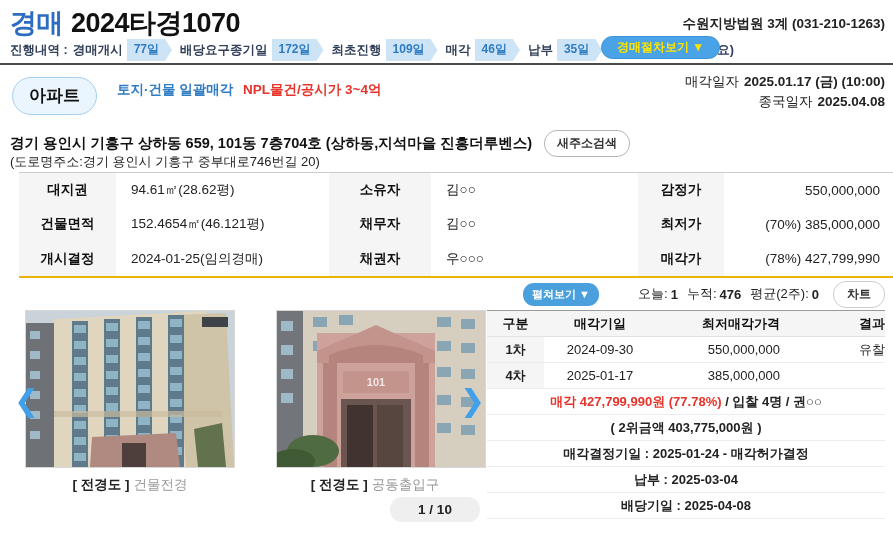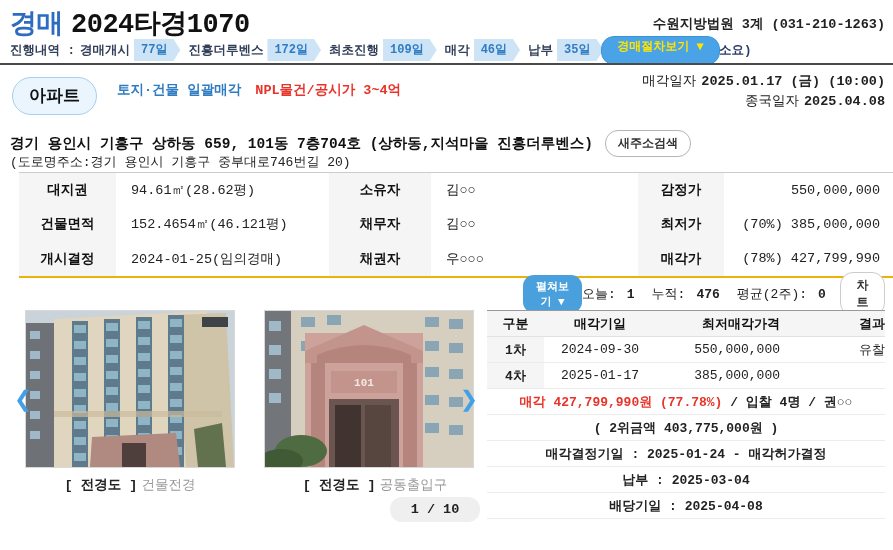"경매 2024타경1070" .page { font-family: Liberation Mono, monospace -> none }
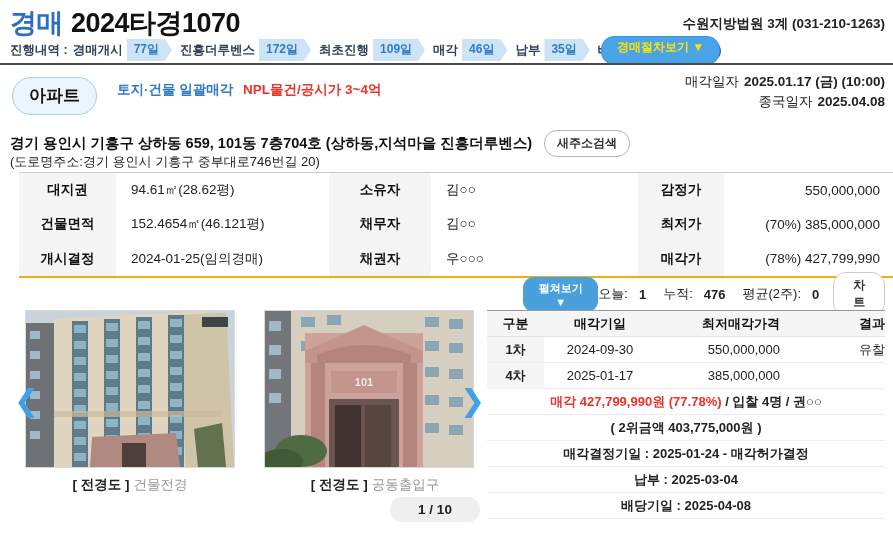"진흥더루벤스" span { text: 진흥더루벤스 -> 배당요구종기일 }
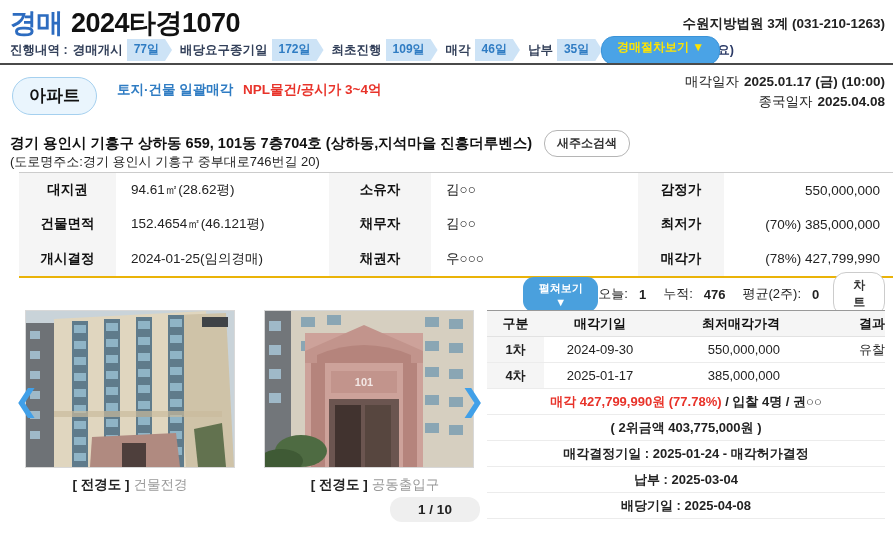"경매절차보기 ▼" .procedure-btn { height: 29px -> 23px }
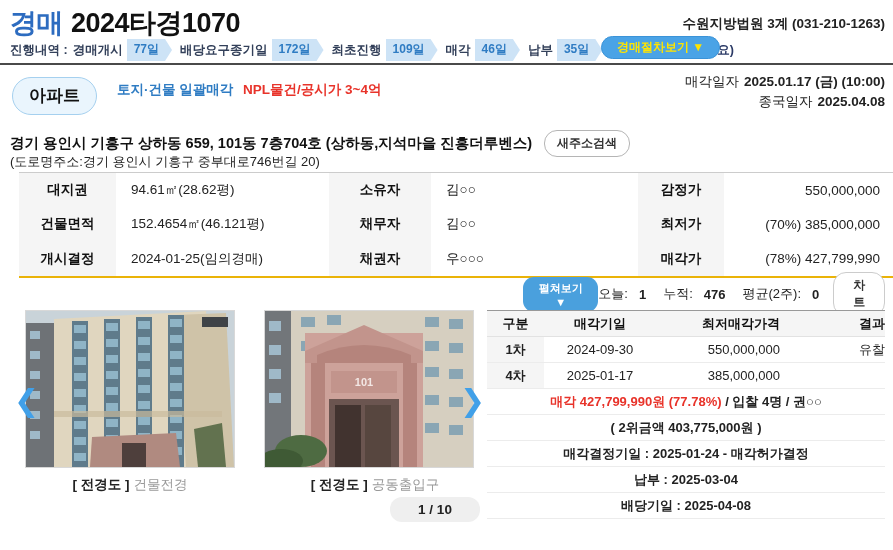"오늘:" .sale-stats { gap: 11px -> 3px }
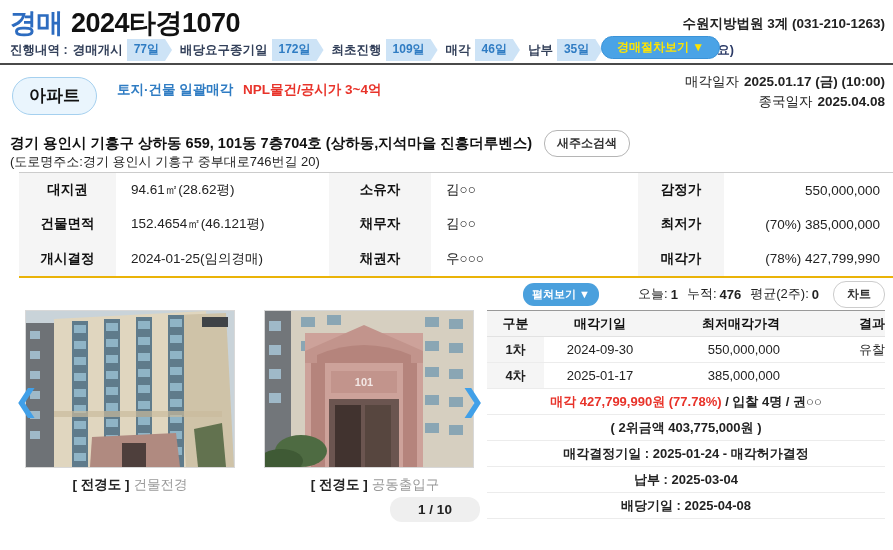"101" .photo2 { left: 264px -> 276px }
